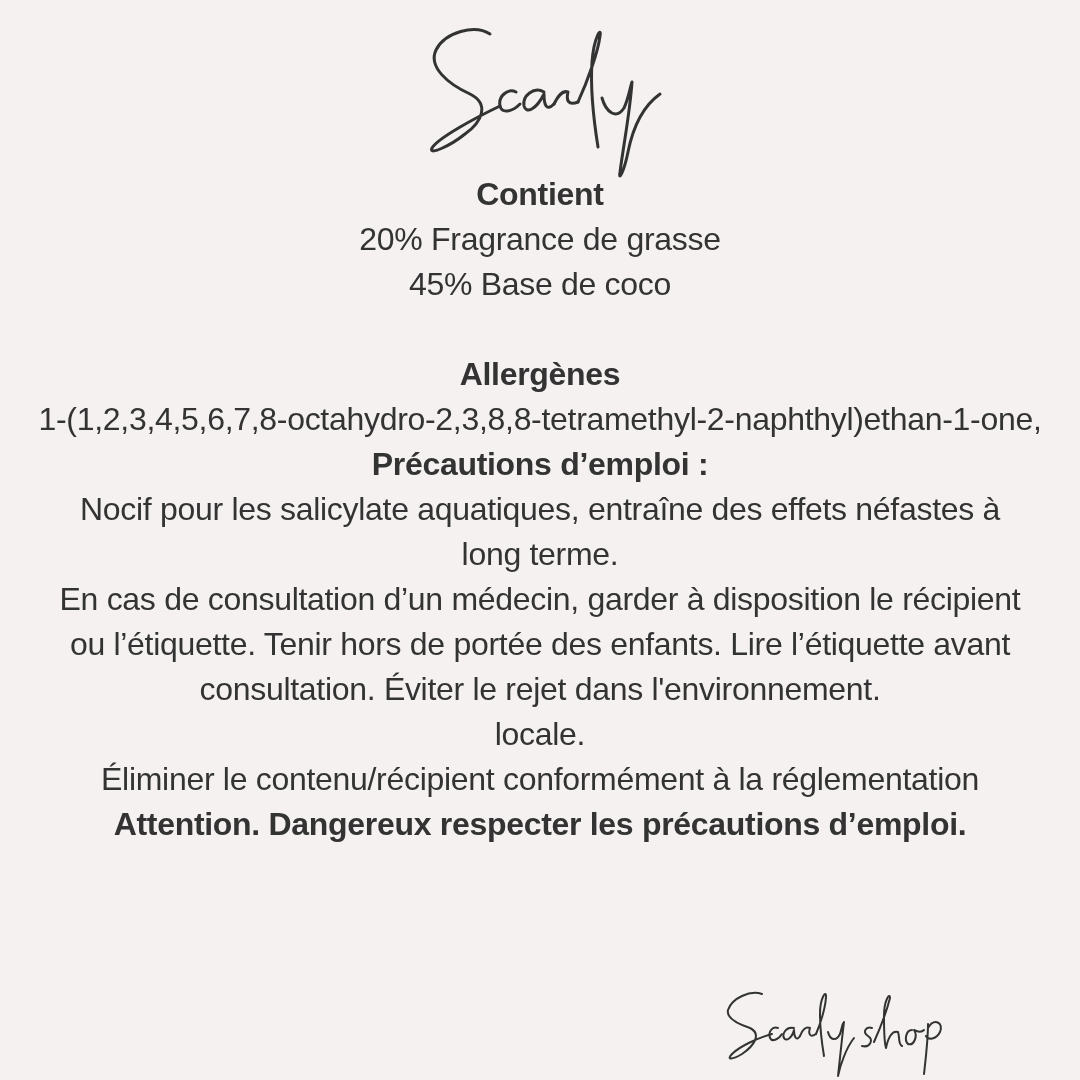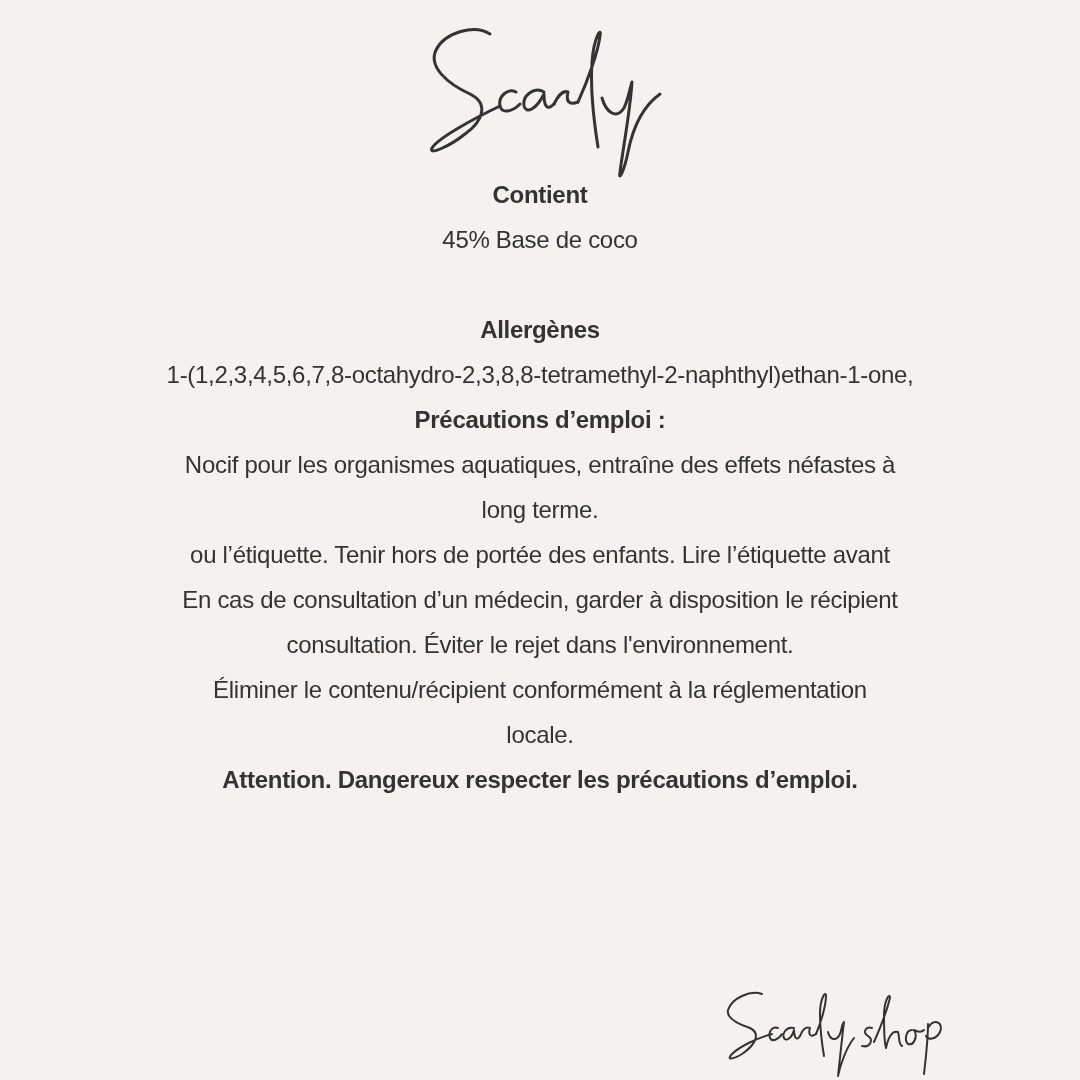"Contient" .content { font-size: 24px -> 32px }
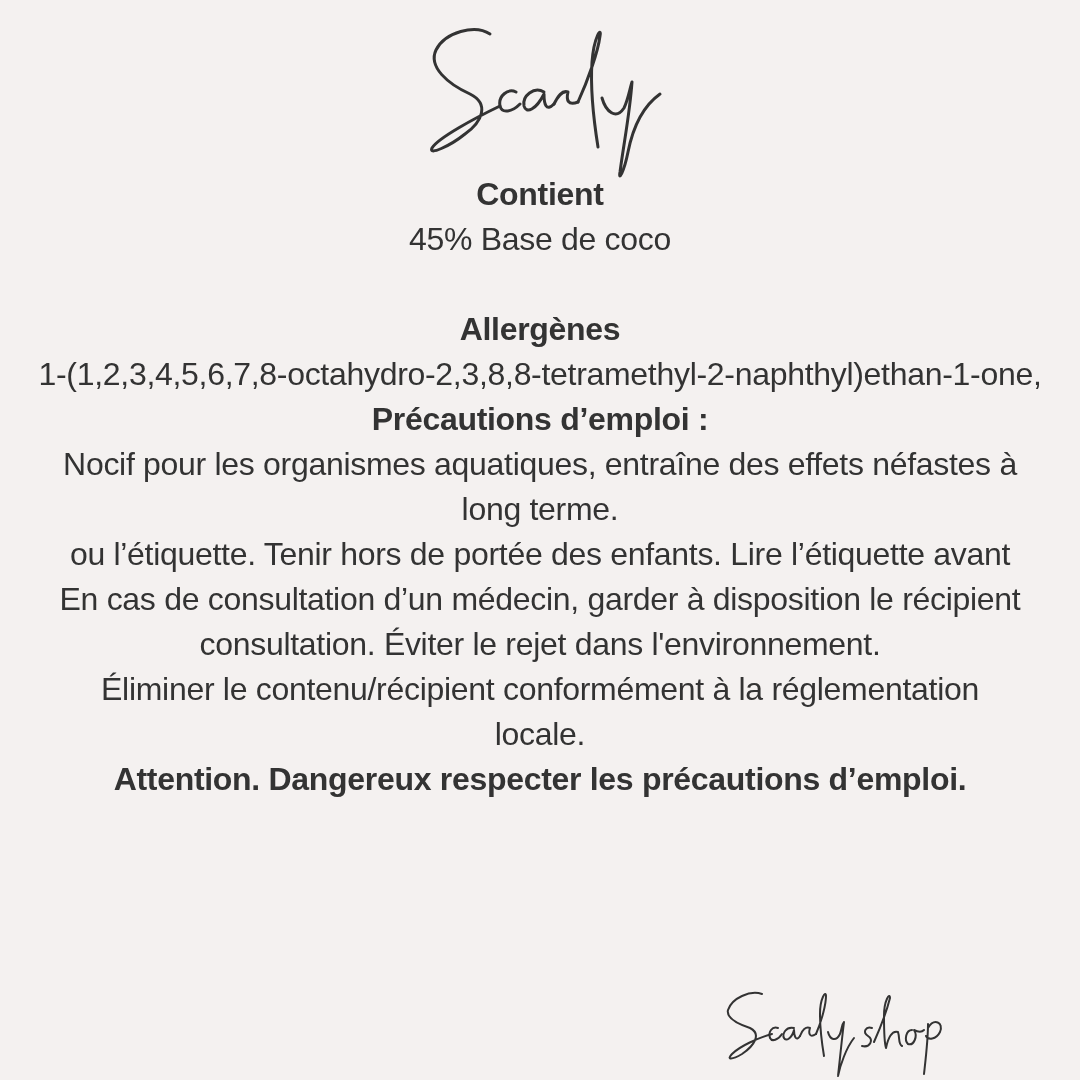"20% Fragrance de grasse" span.line { html: none -> <span>20% Fragrance de grasse</span> }
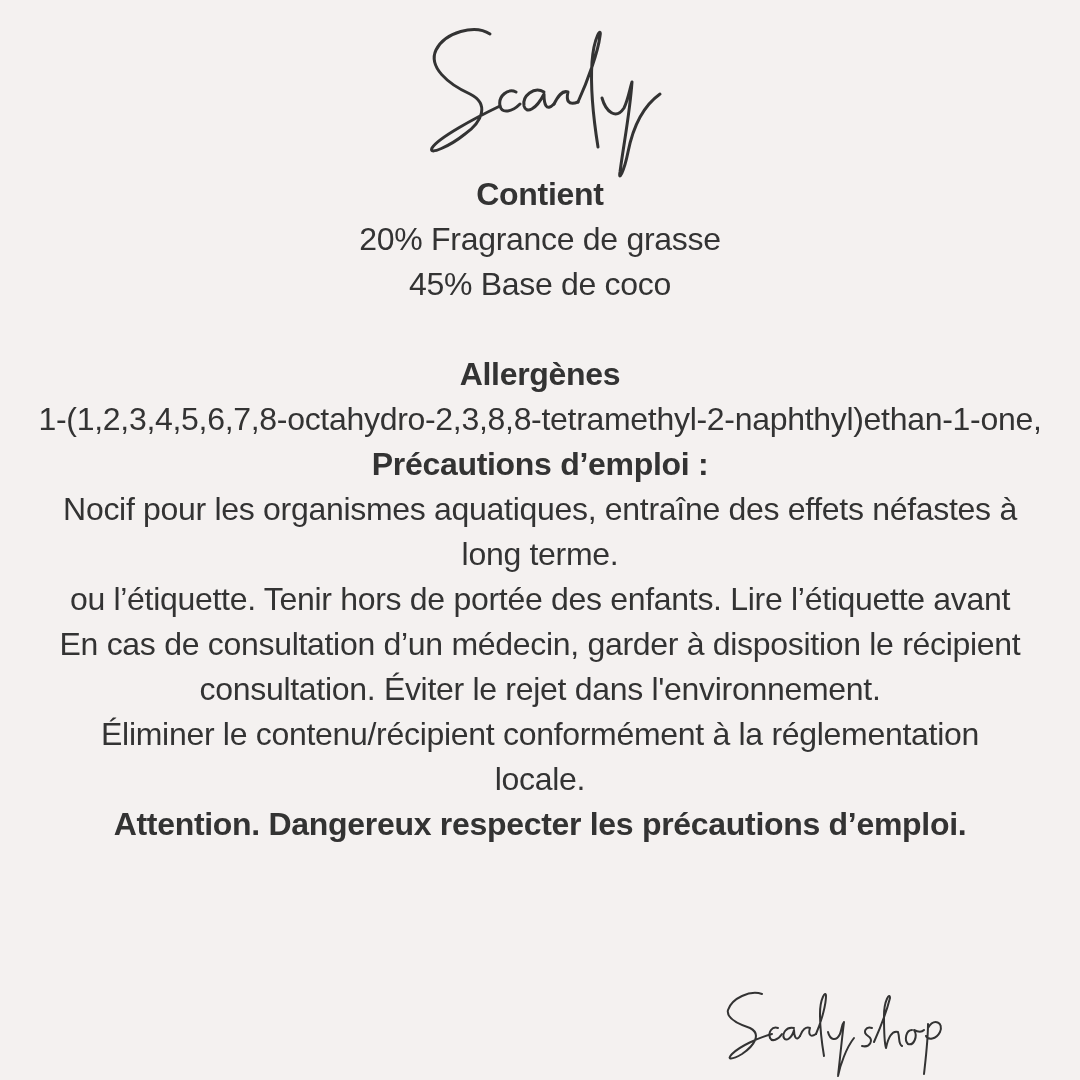"Nocif pour les organismes aquatiques," span.line { text: organismes -> salicylate }
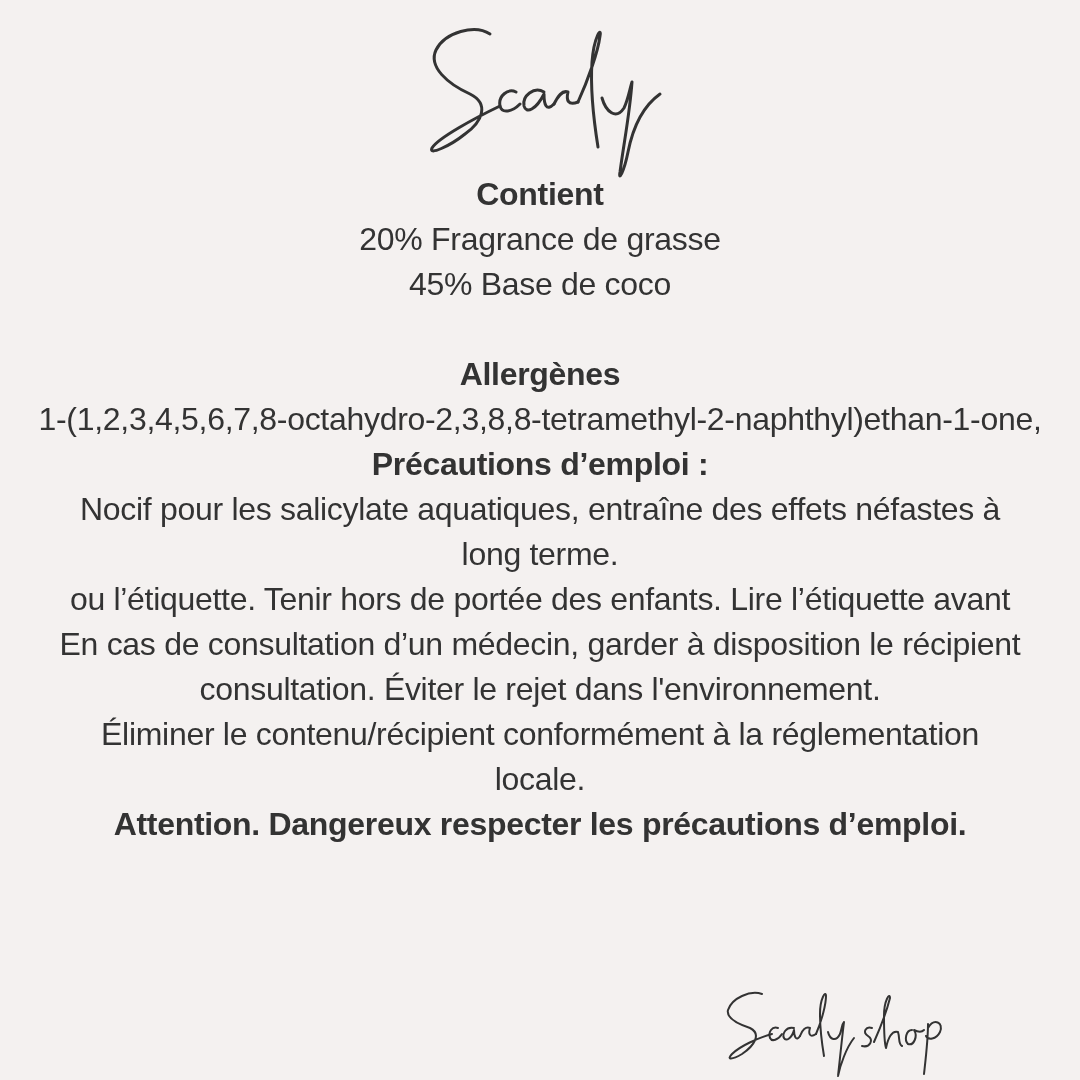"ou l’étiquette. Tenir hors de" span.line { order: before "En cas de consultation d’un" -> after "En cas de consultation d’un" }
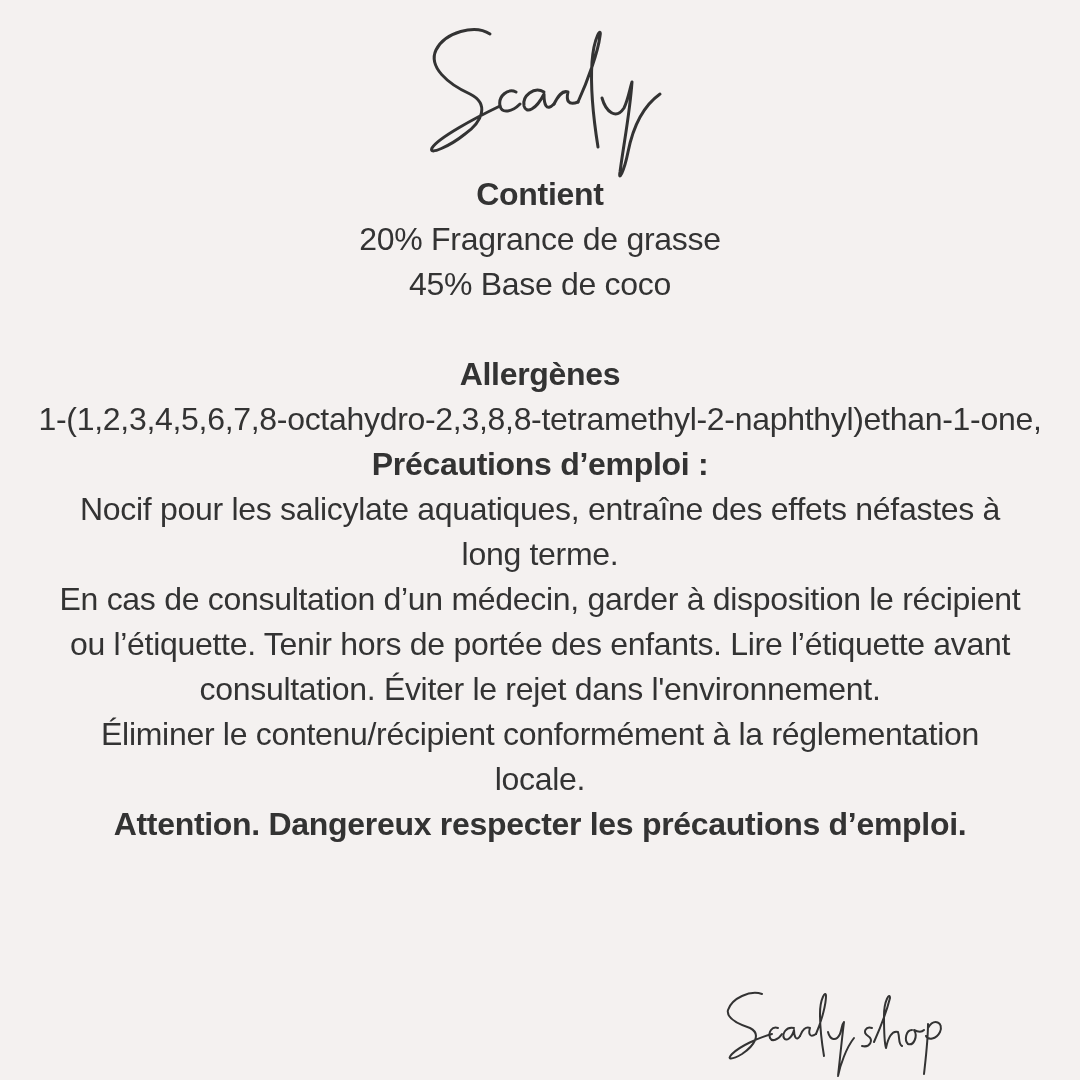"Éliminer le contenu/récipient" span.line { order: before "locale." -> after "locale." }
